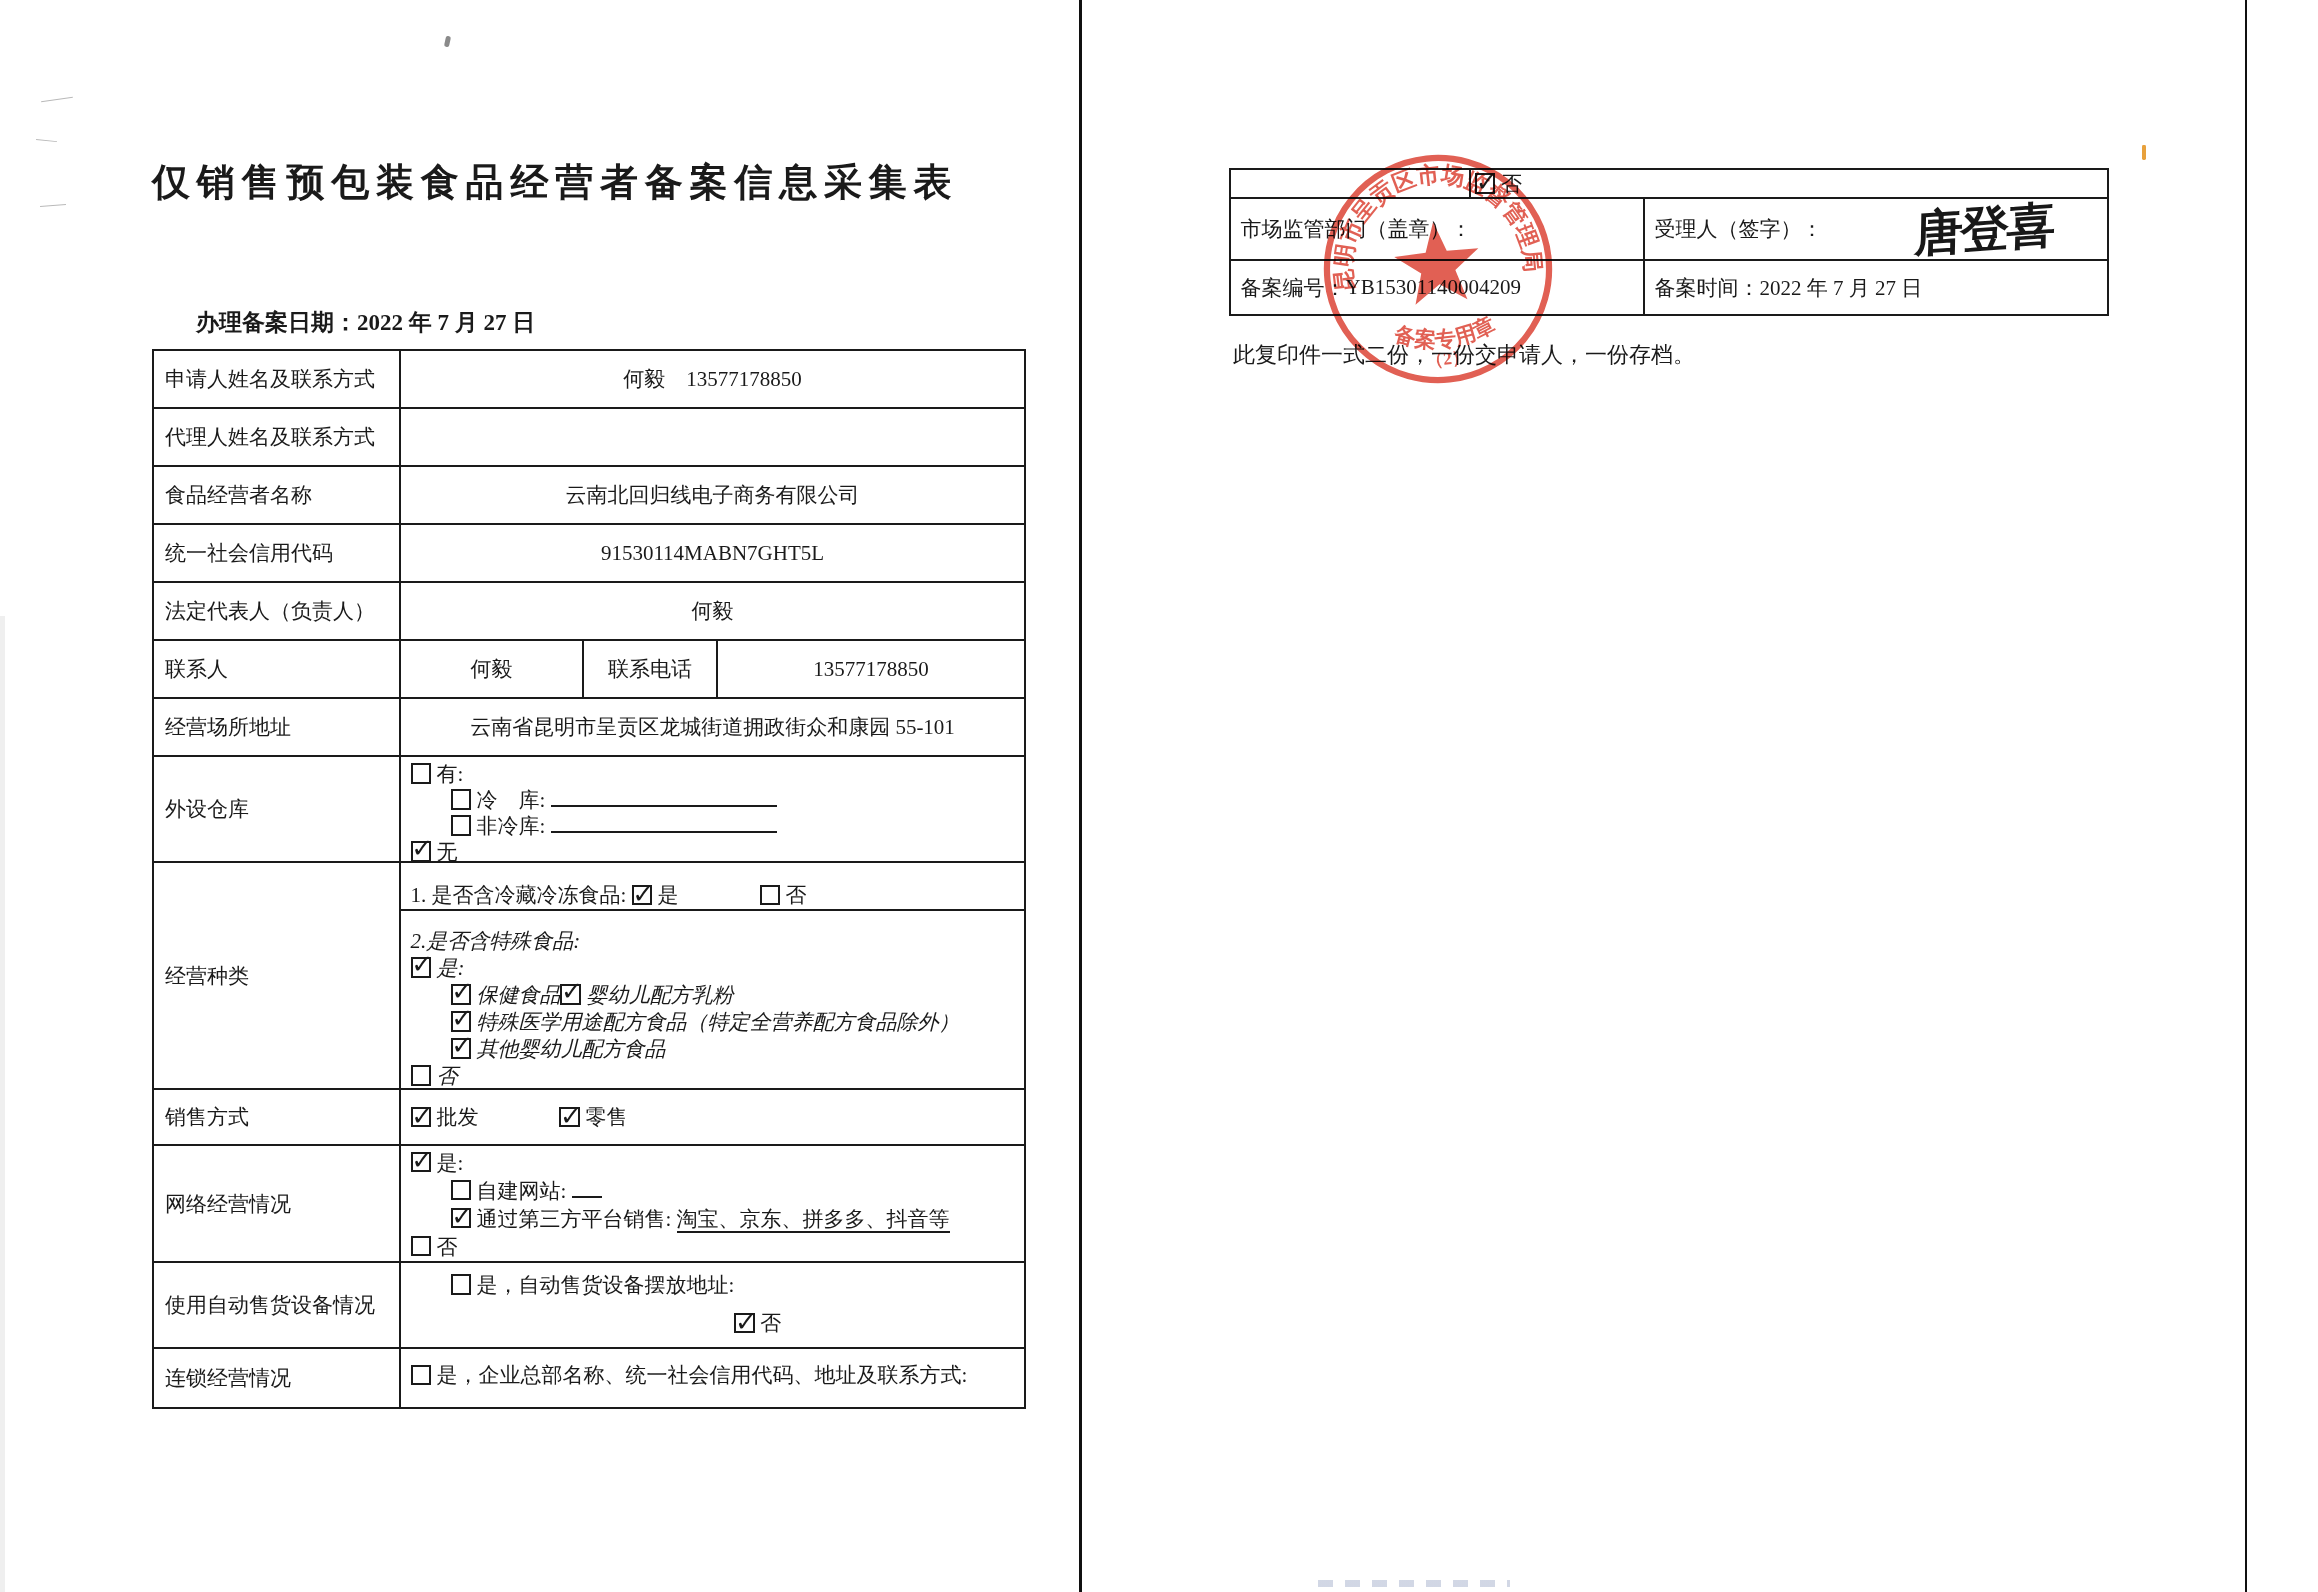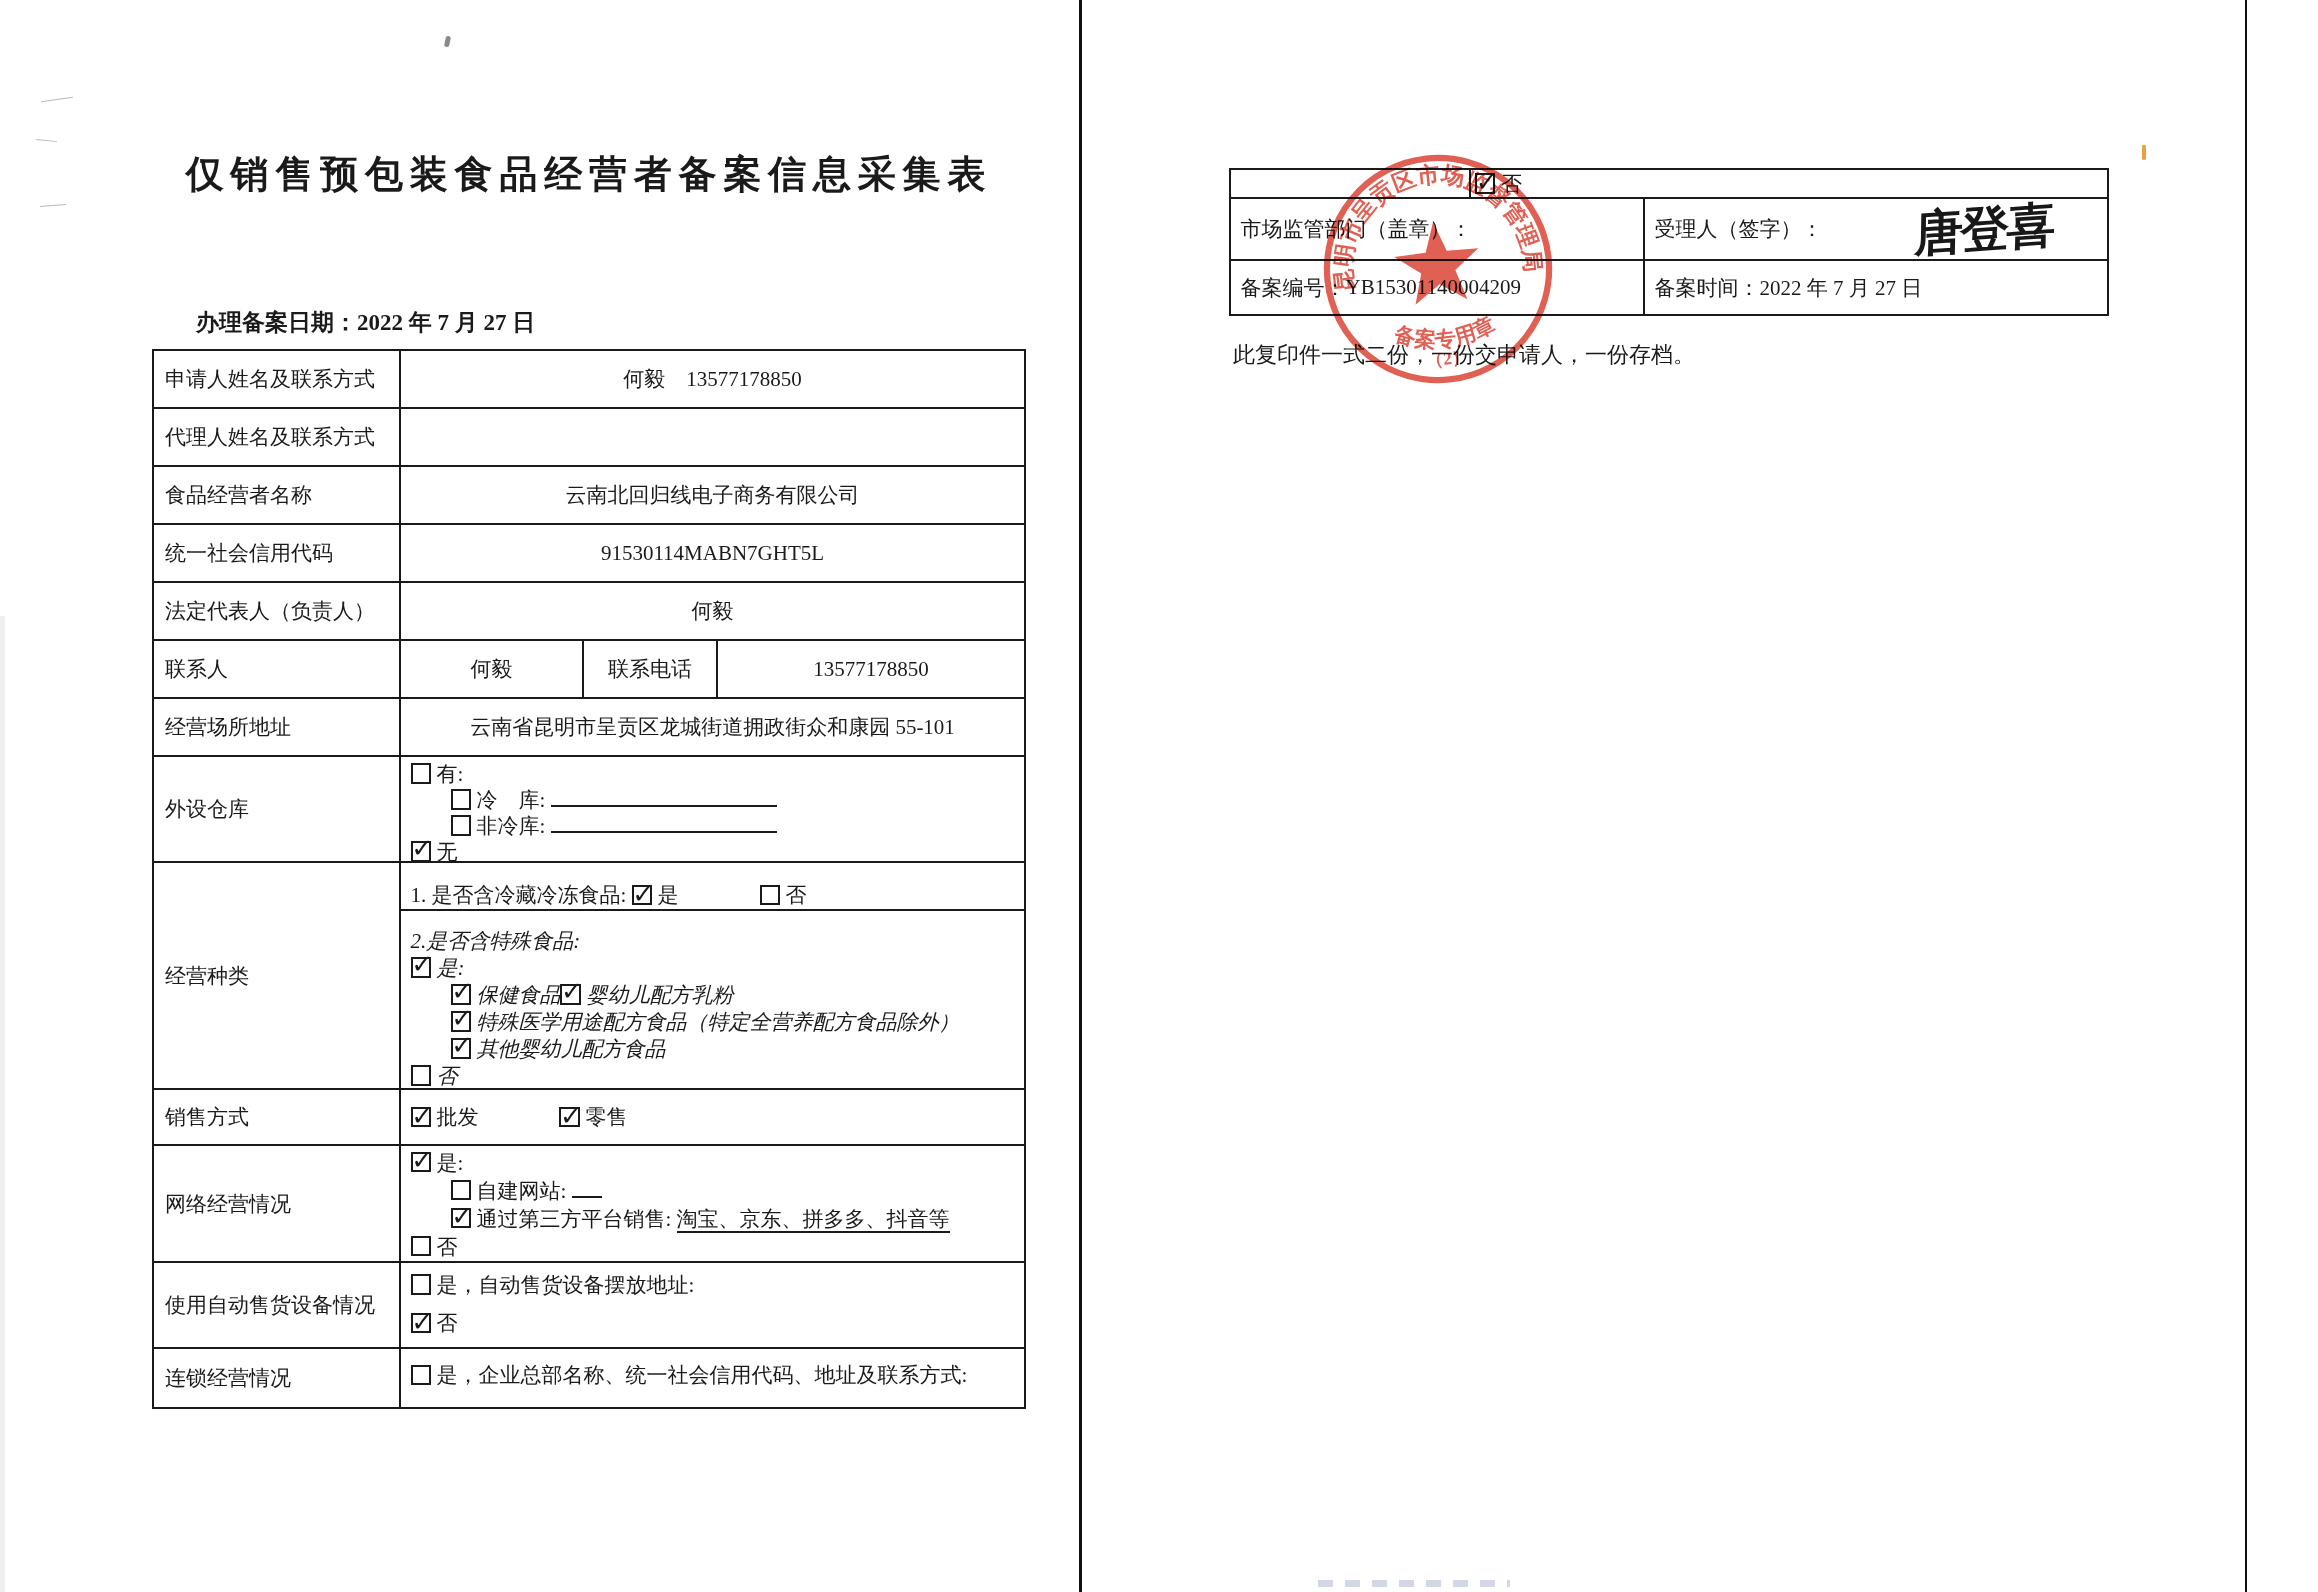"仅销售预包装食品经营者备案信息采集表" .doc-title { text-align: center -> left; top: 149px -> 157px }
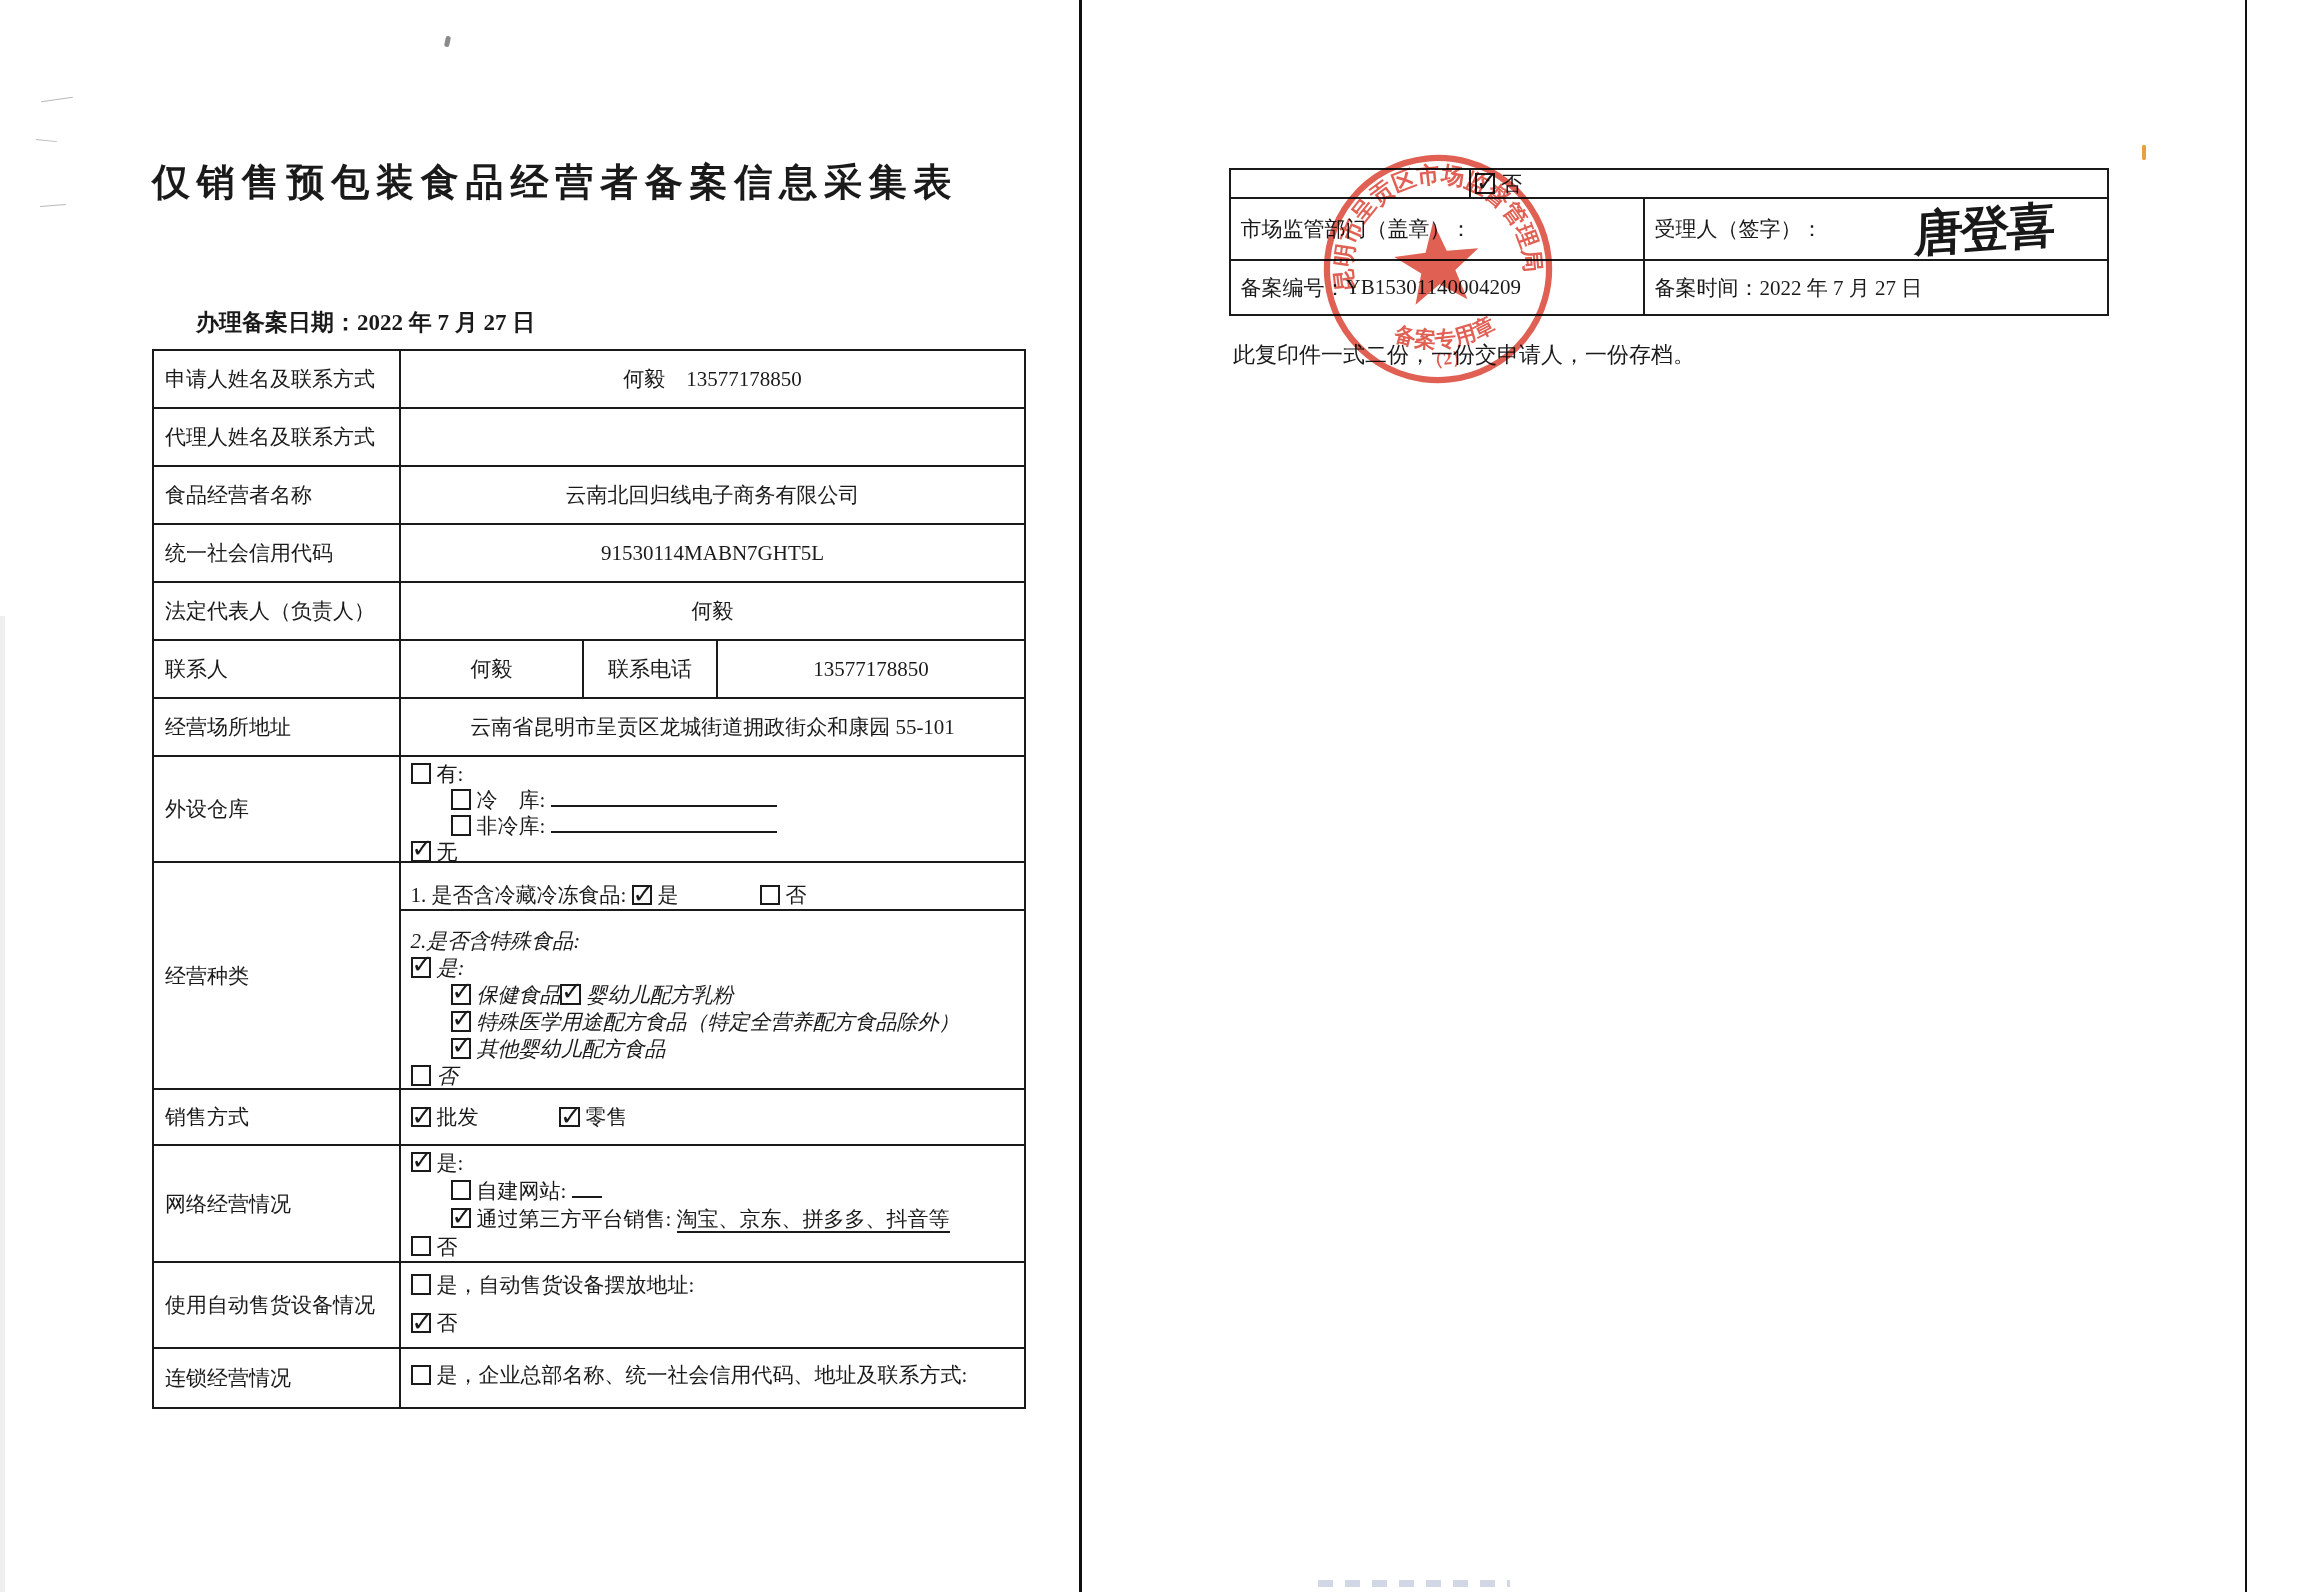"是，自动售货设备摆放地址:" .vend-cell { flex-direction: column -> row; margin-left: none -> 40px }
